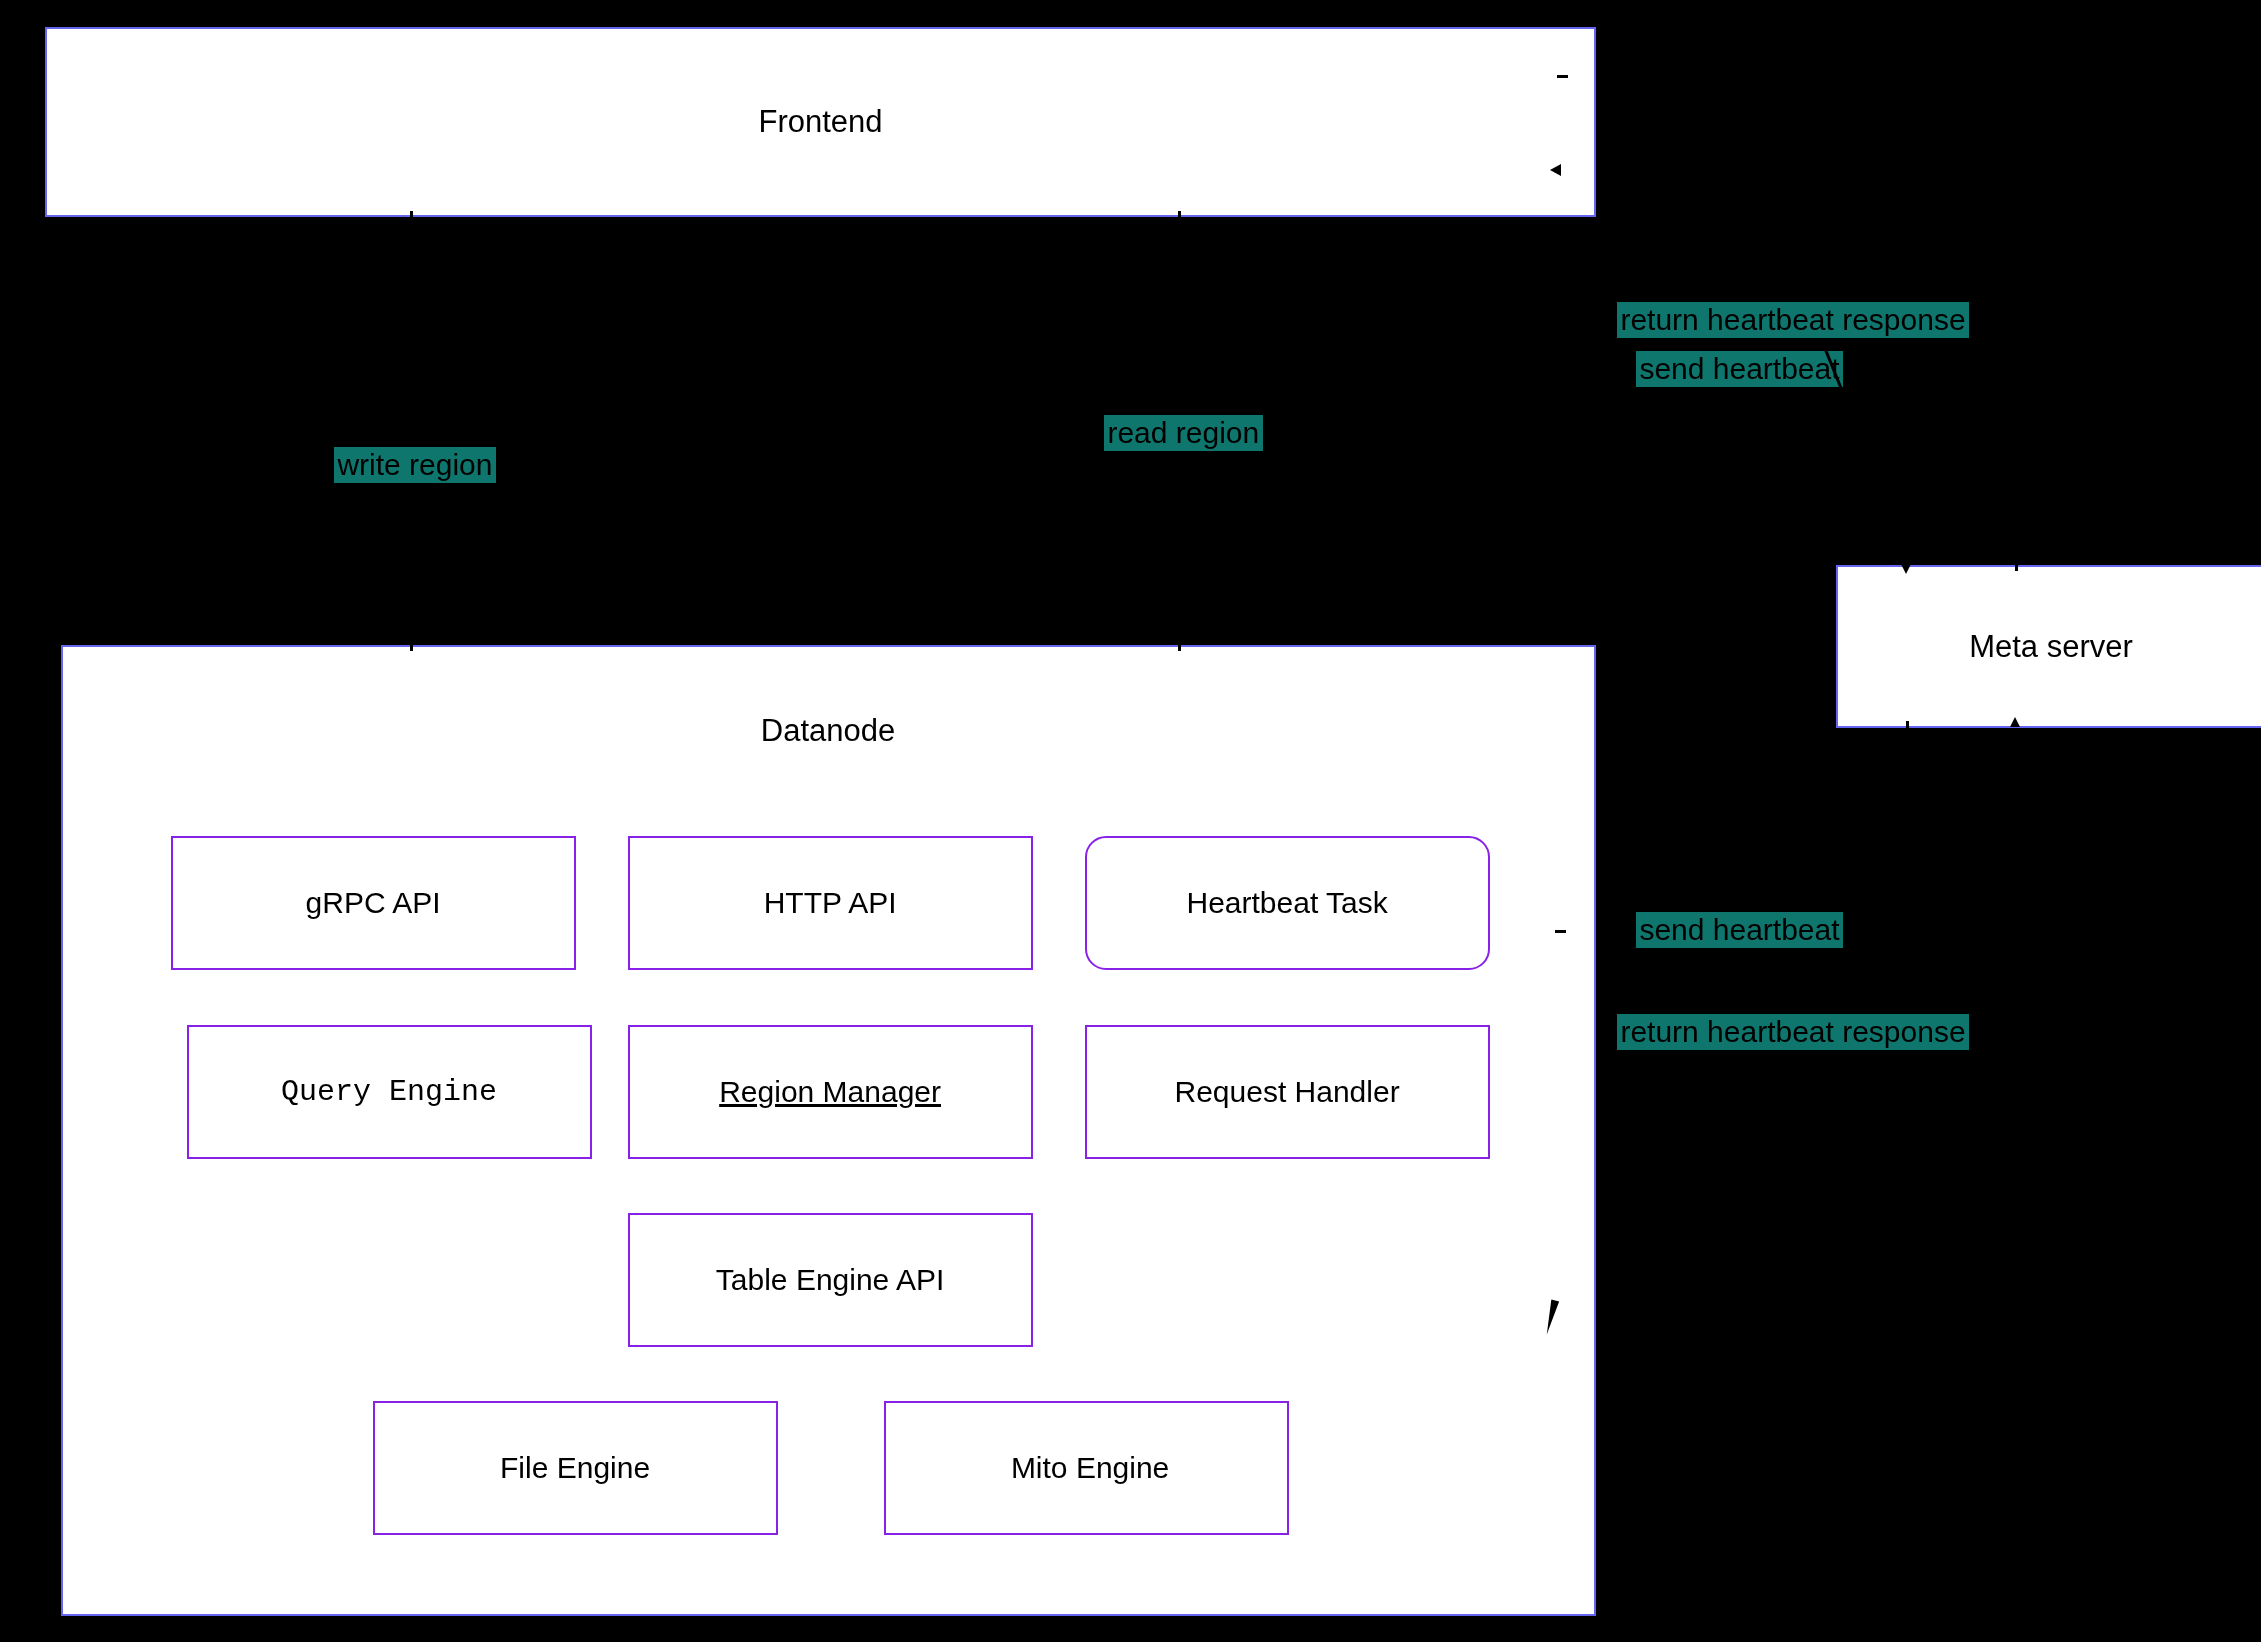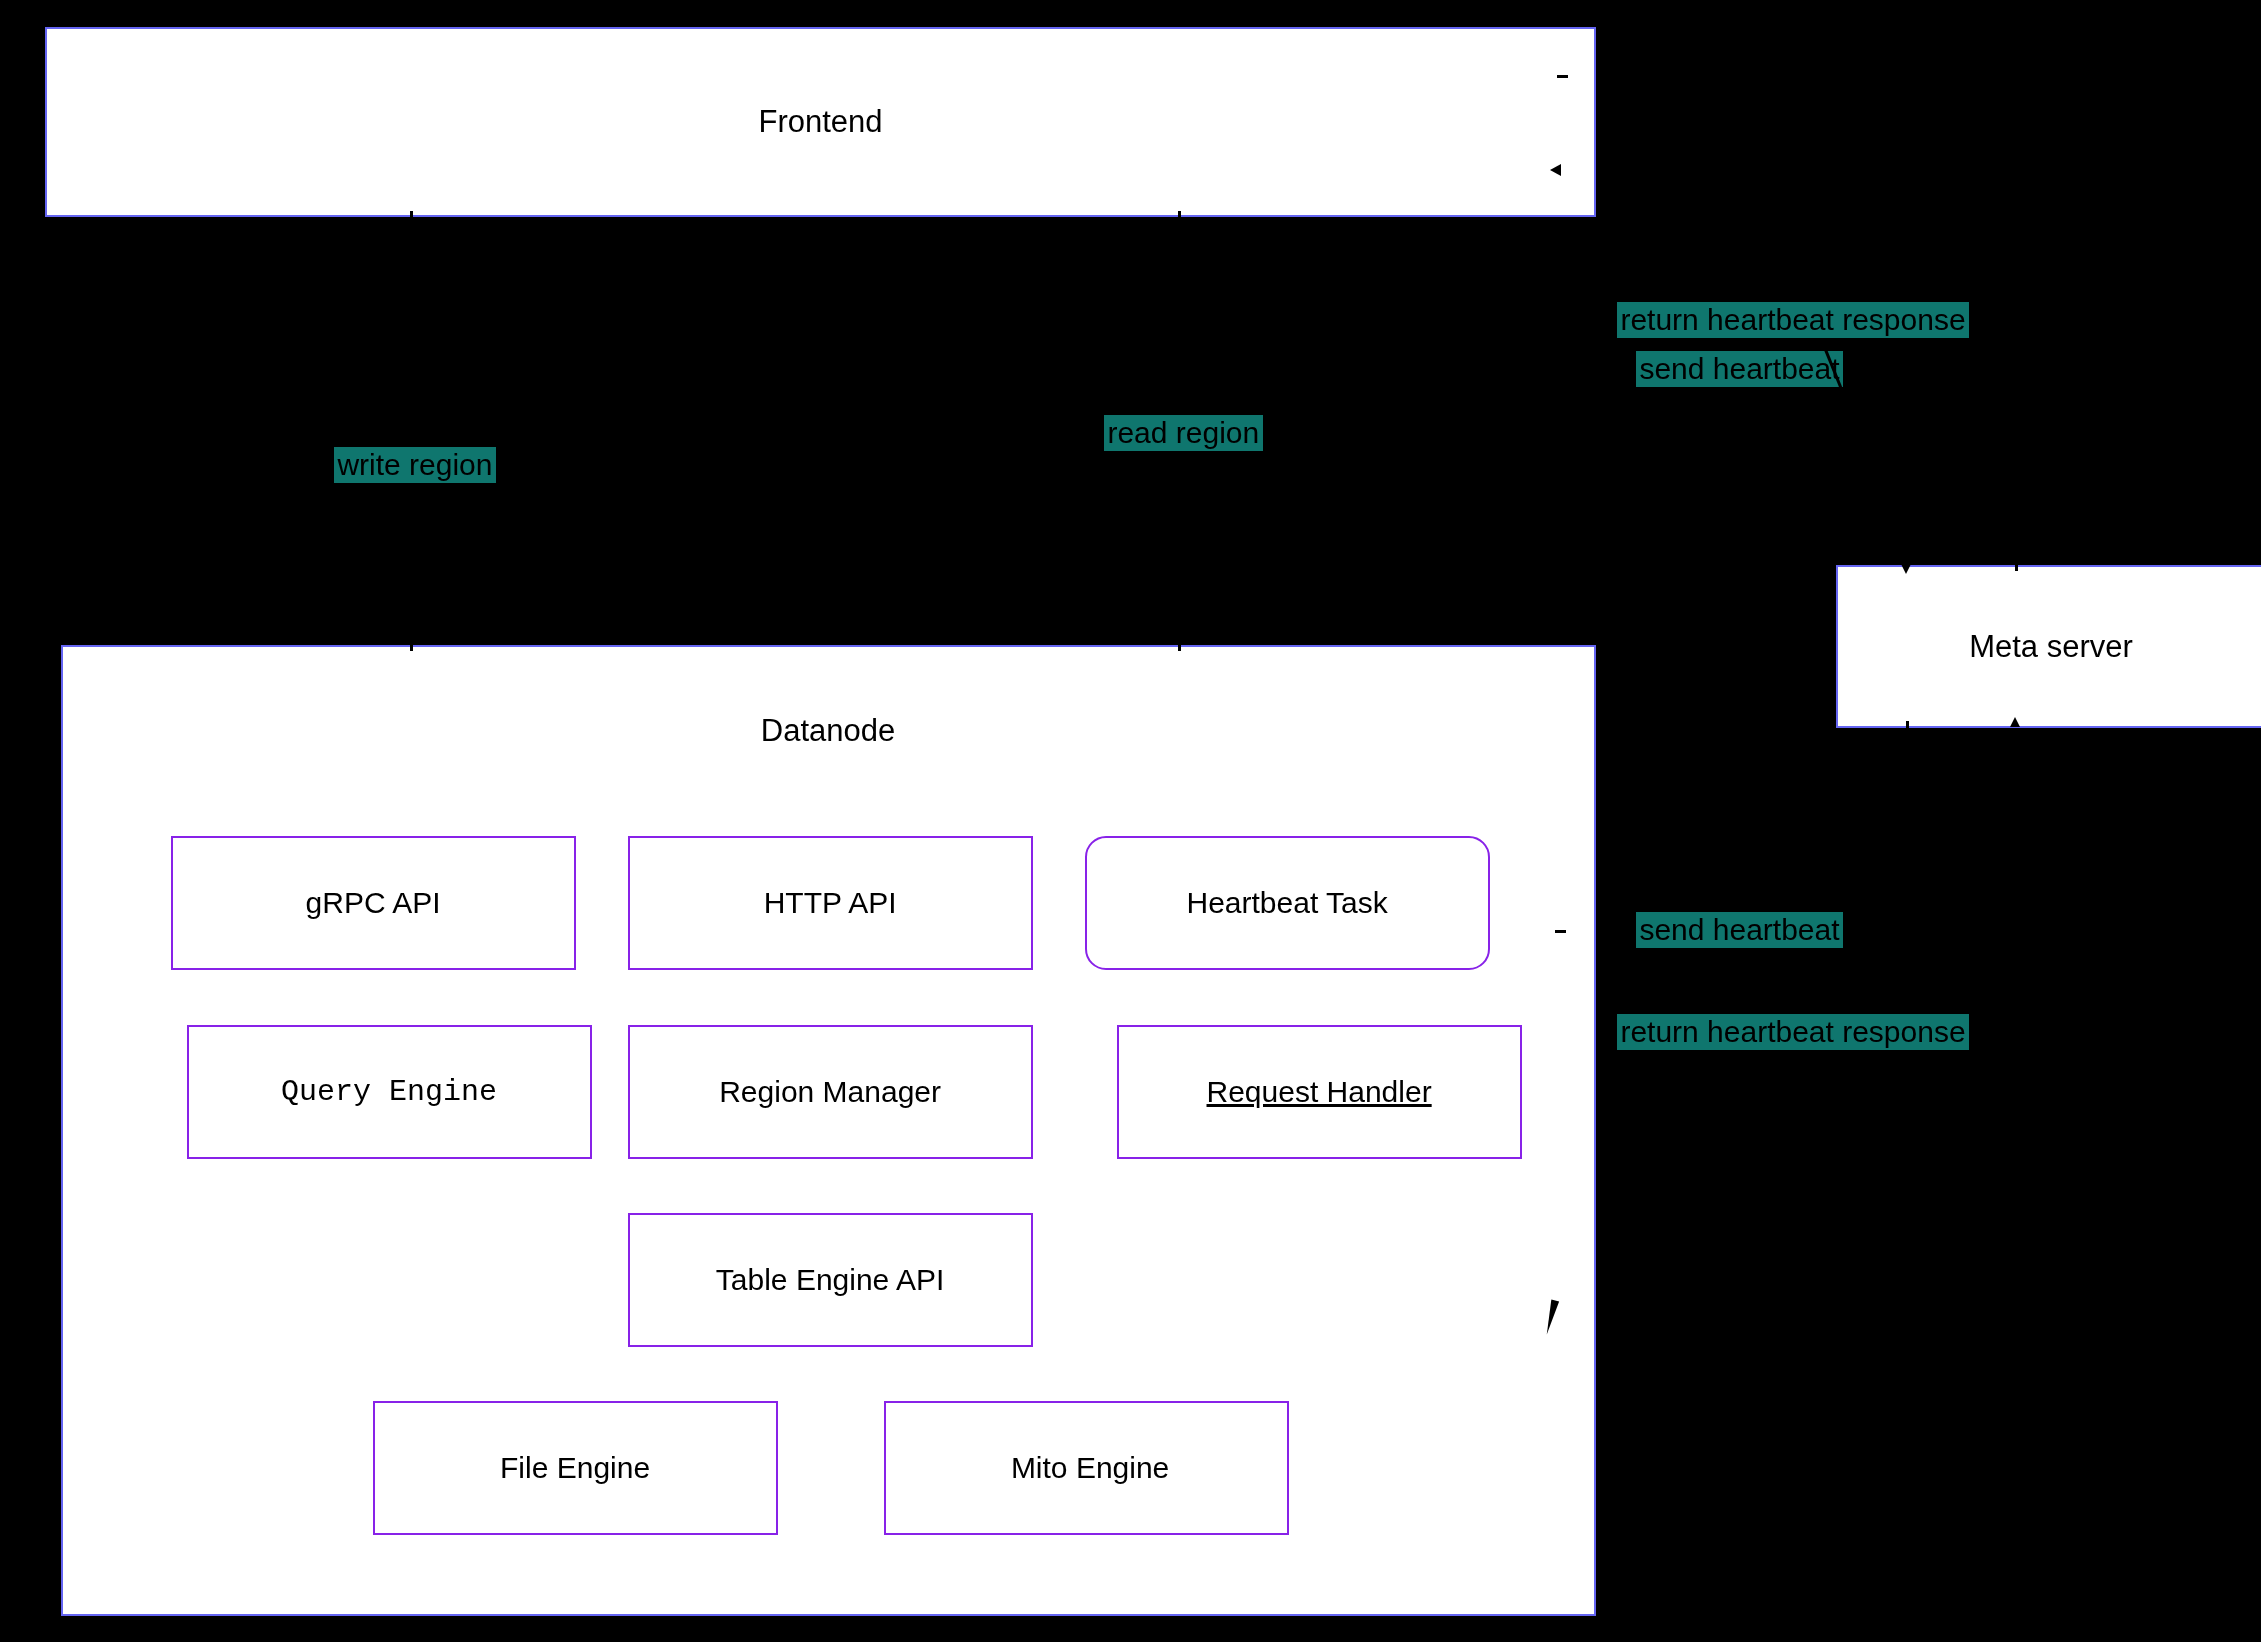"Region Manager" #region-manager { text-decoration: none -> underline }
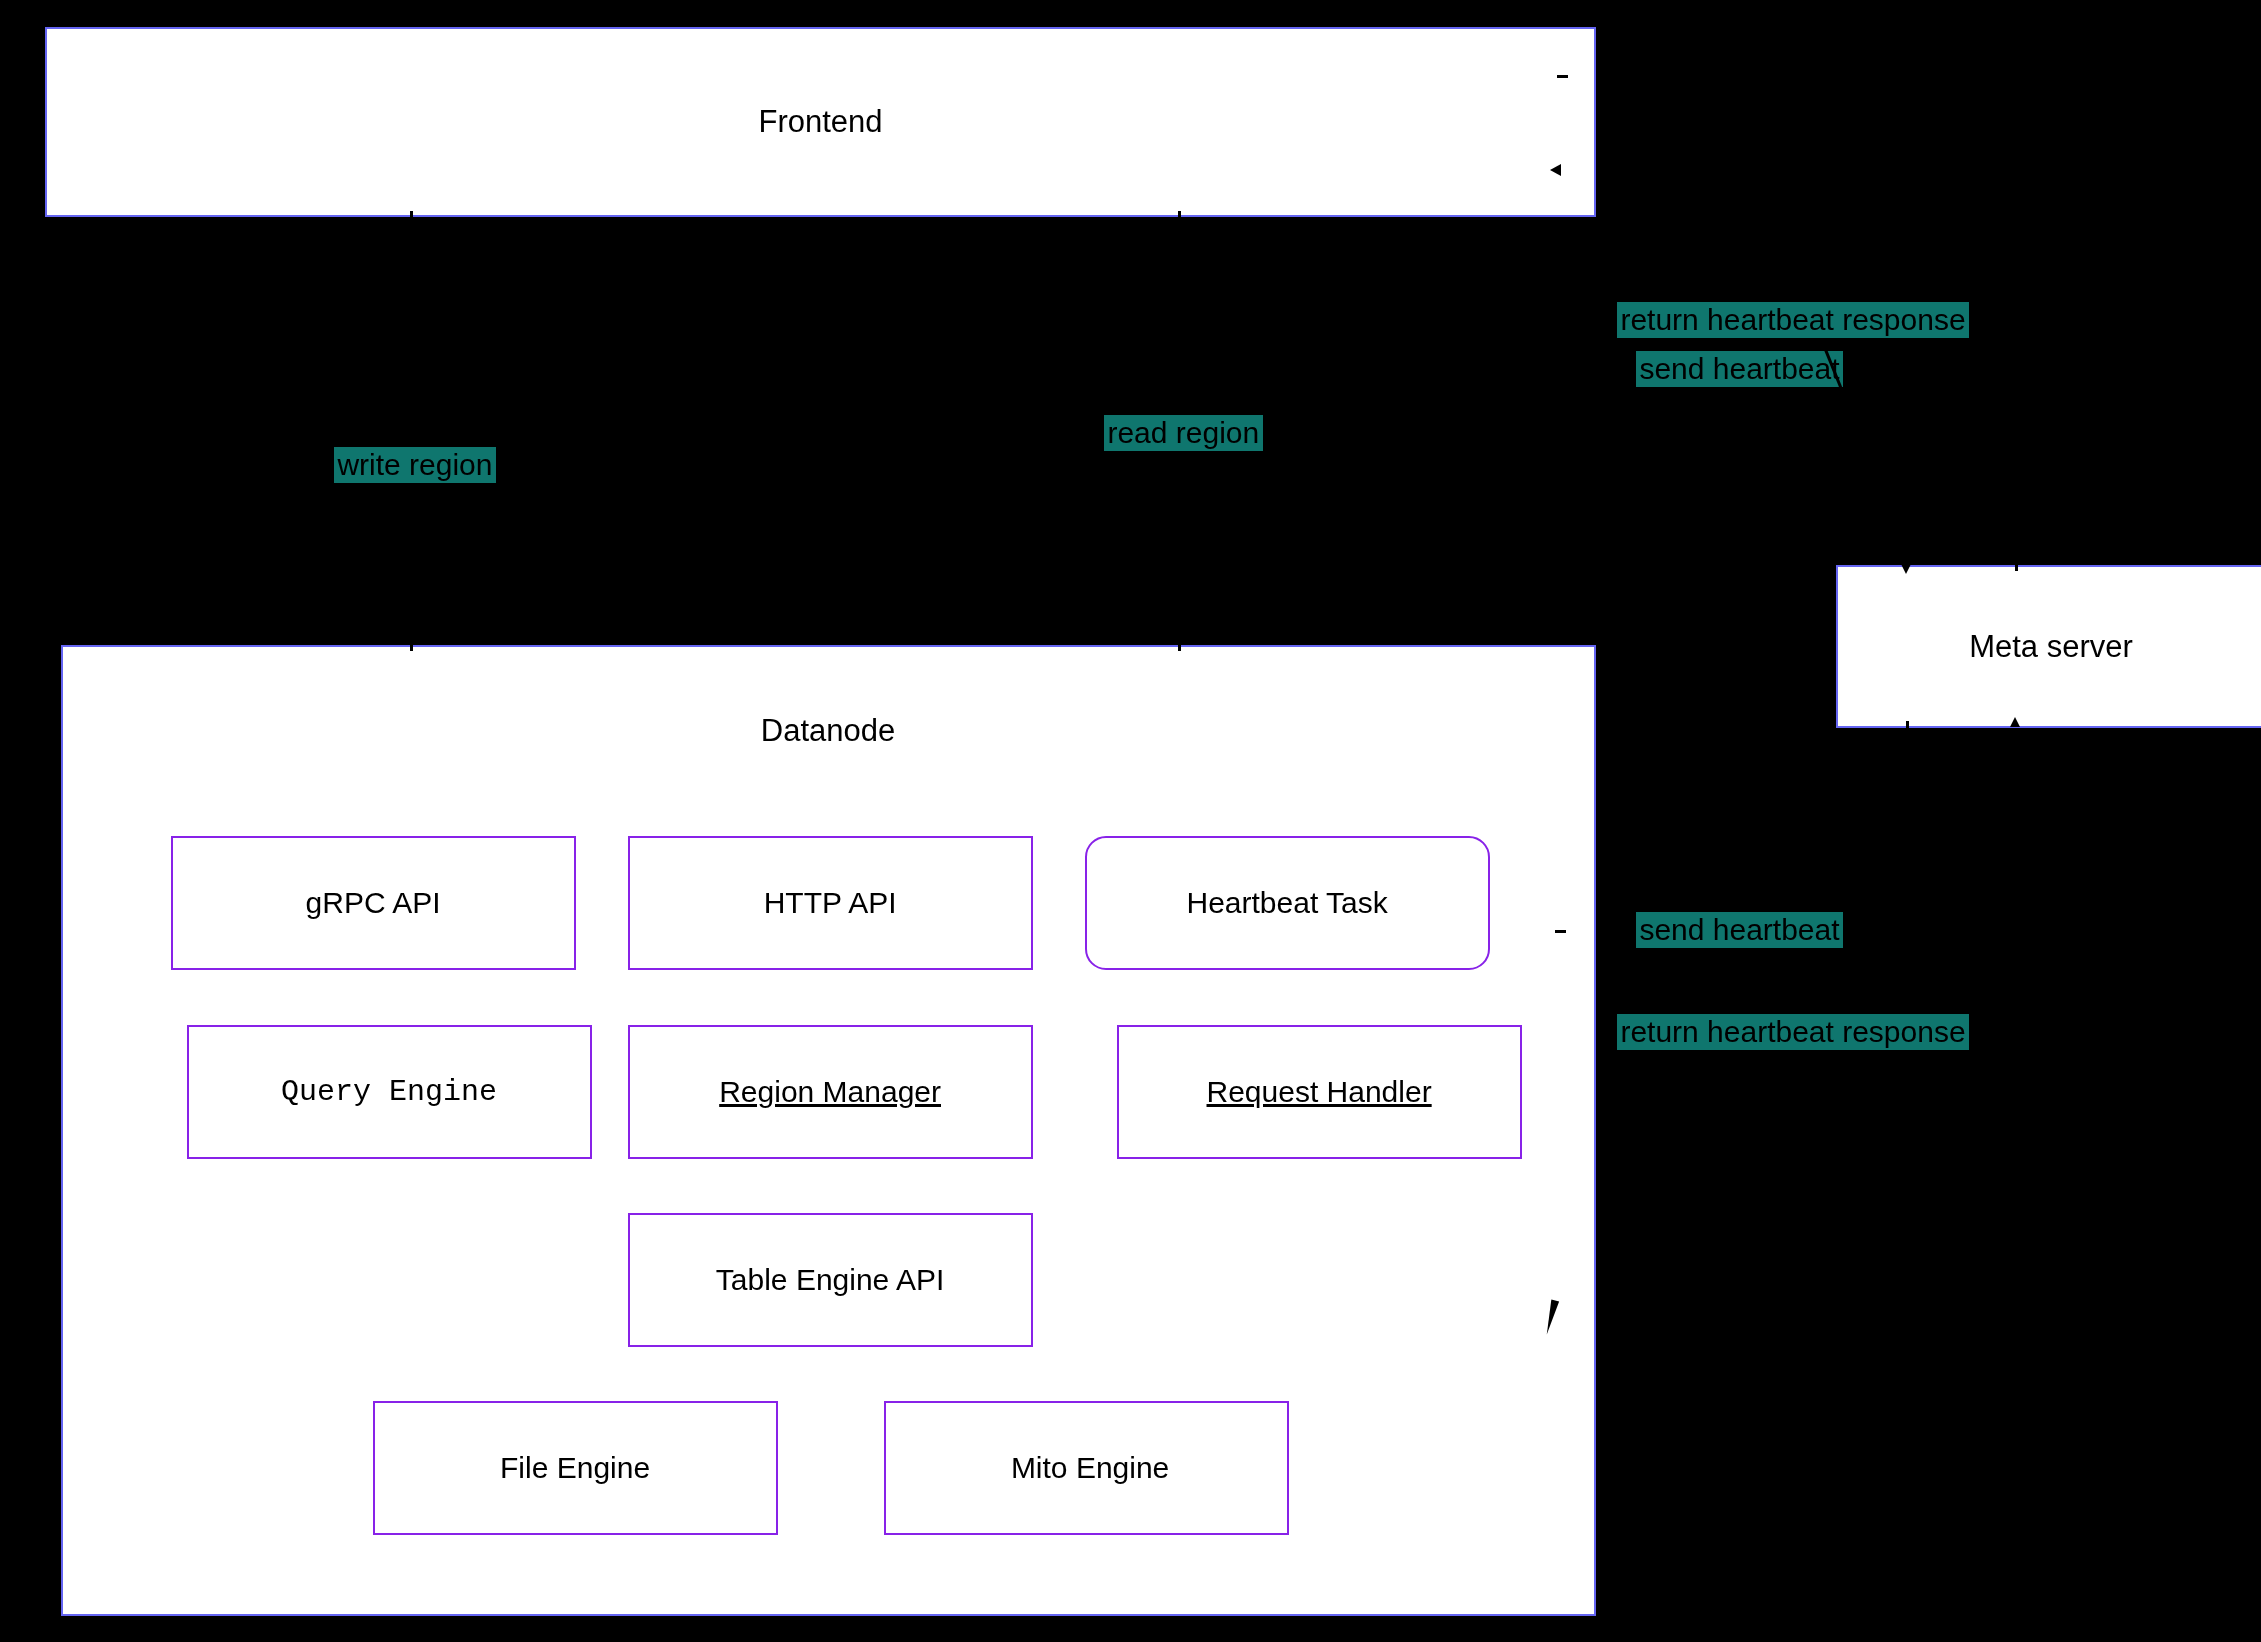"Request Handler" #request-handler { left: 1054px -> 1022px; text-decoration: underline -> none }
